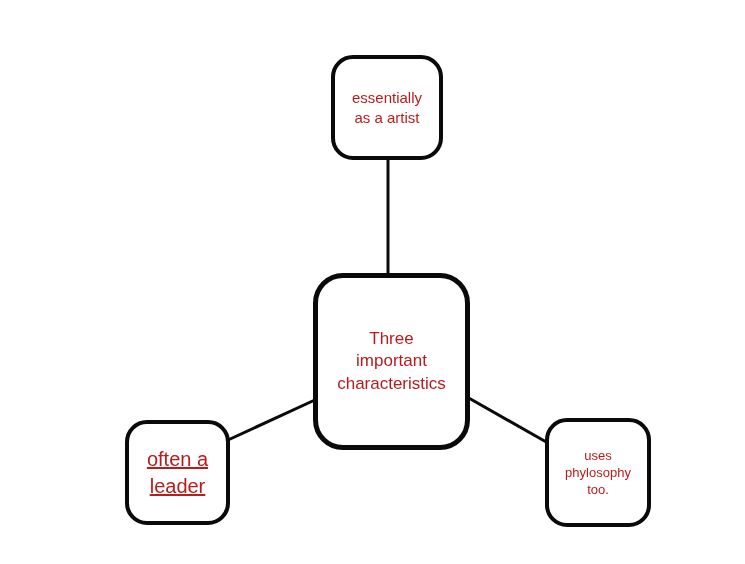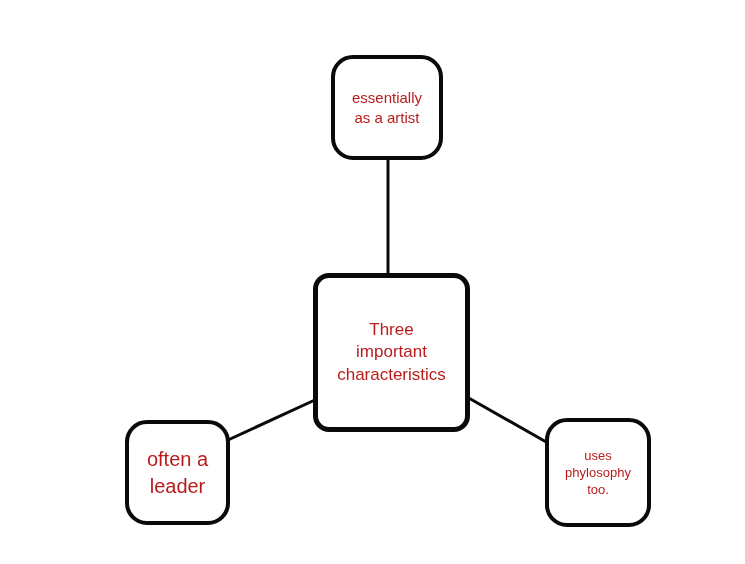"Three" .node-center { border-radius: 16px -> 30px; height: 159px -> 177px }
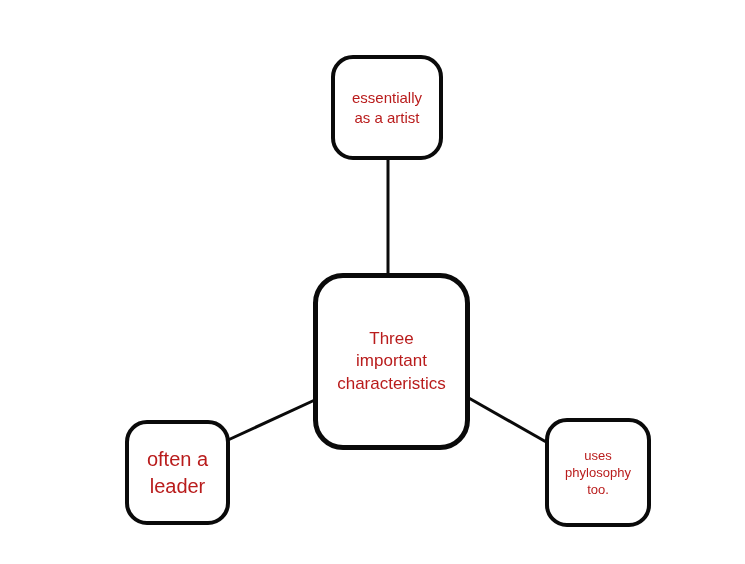"often a" .node-bottom-left { text-decoration: none -> underline }
